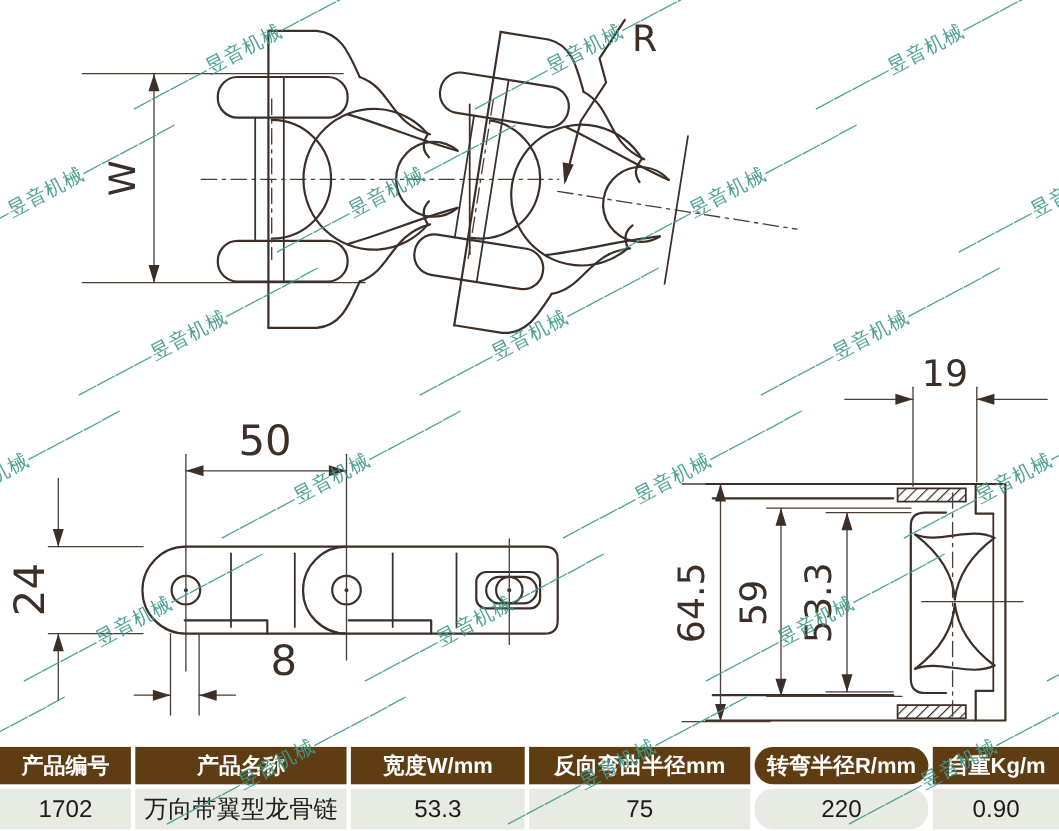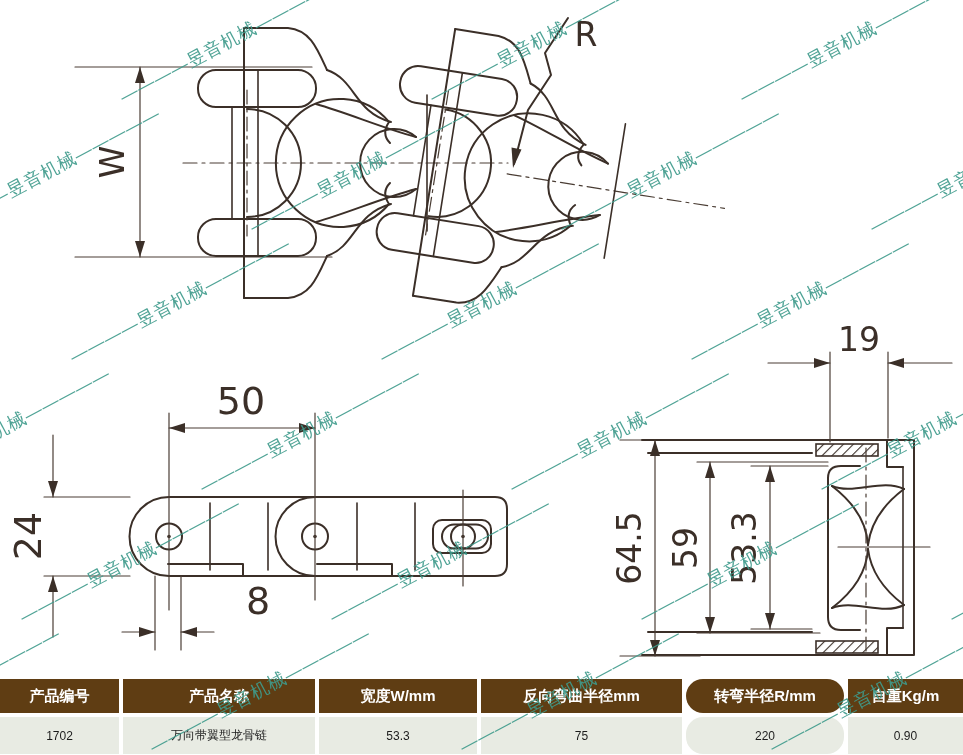"产品编号" .th { font-size: 15px -> 20px }
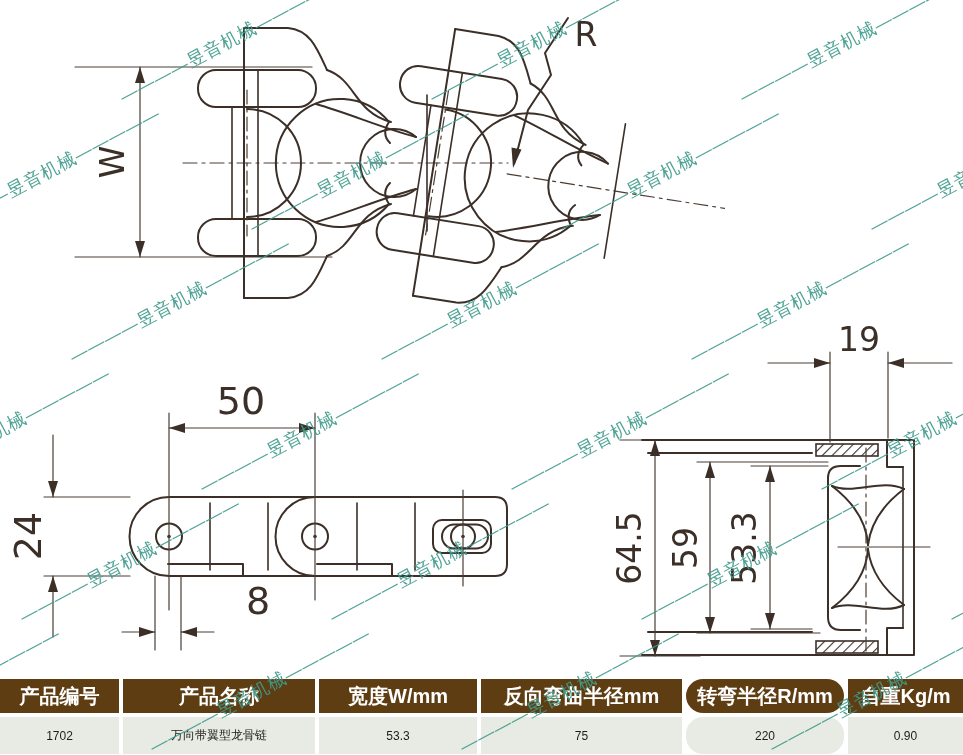"1702" .td { font-size: 12px -> 22px }
